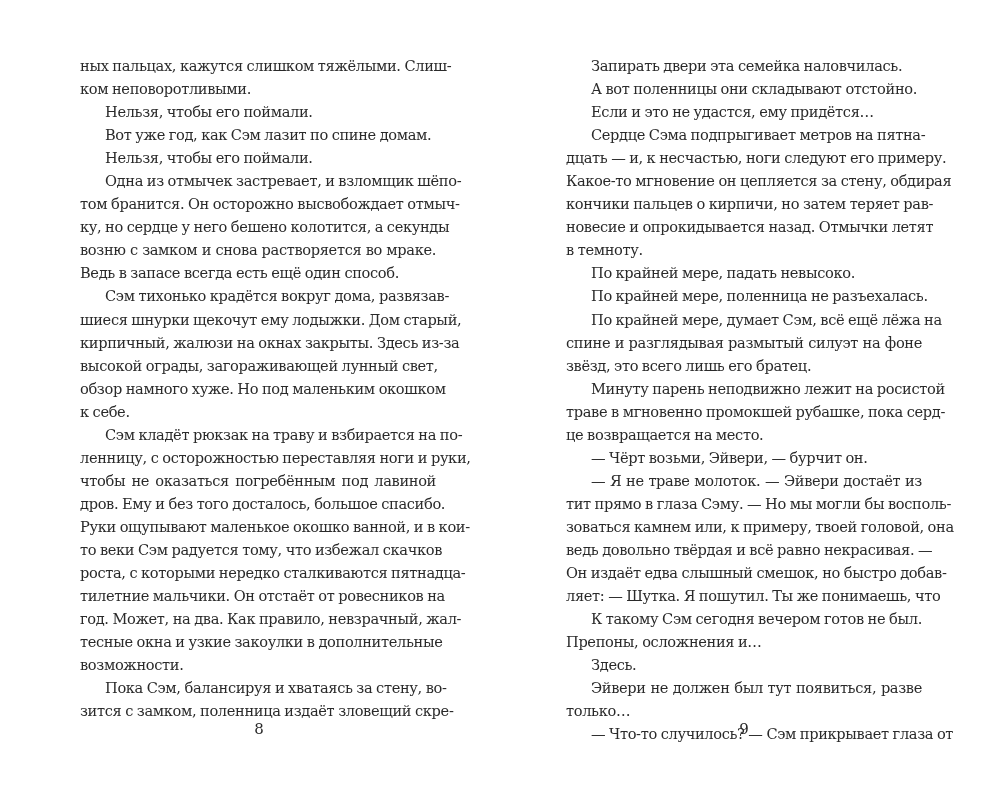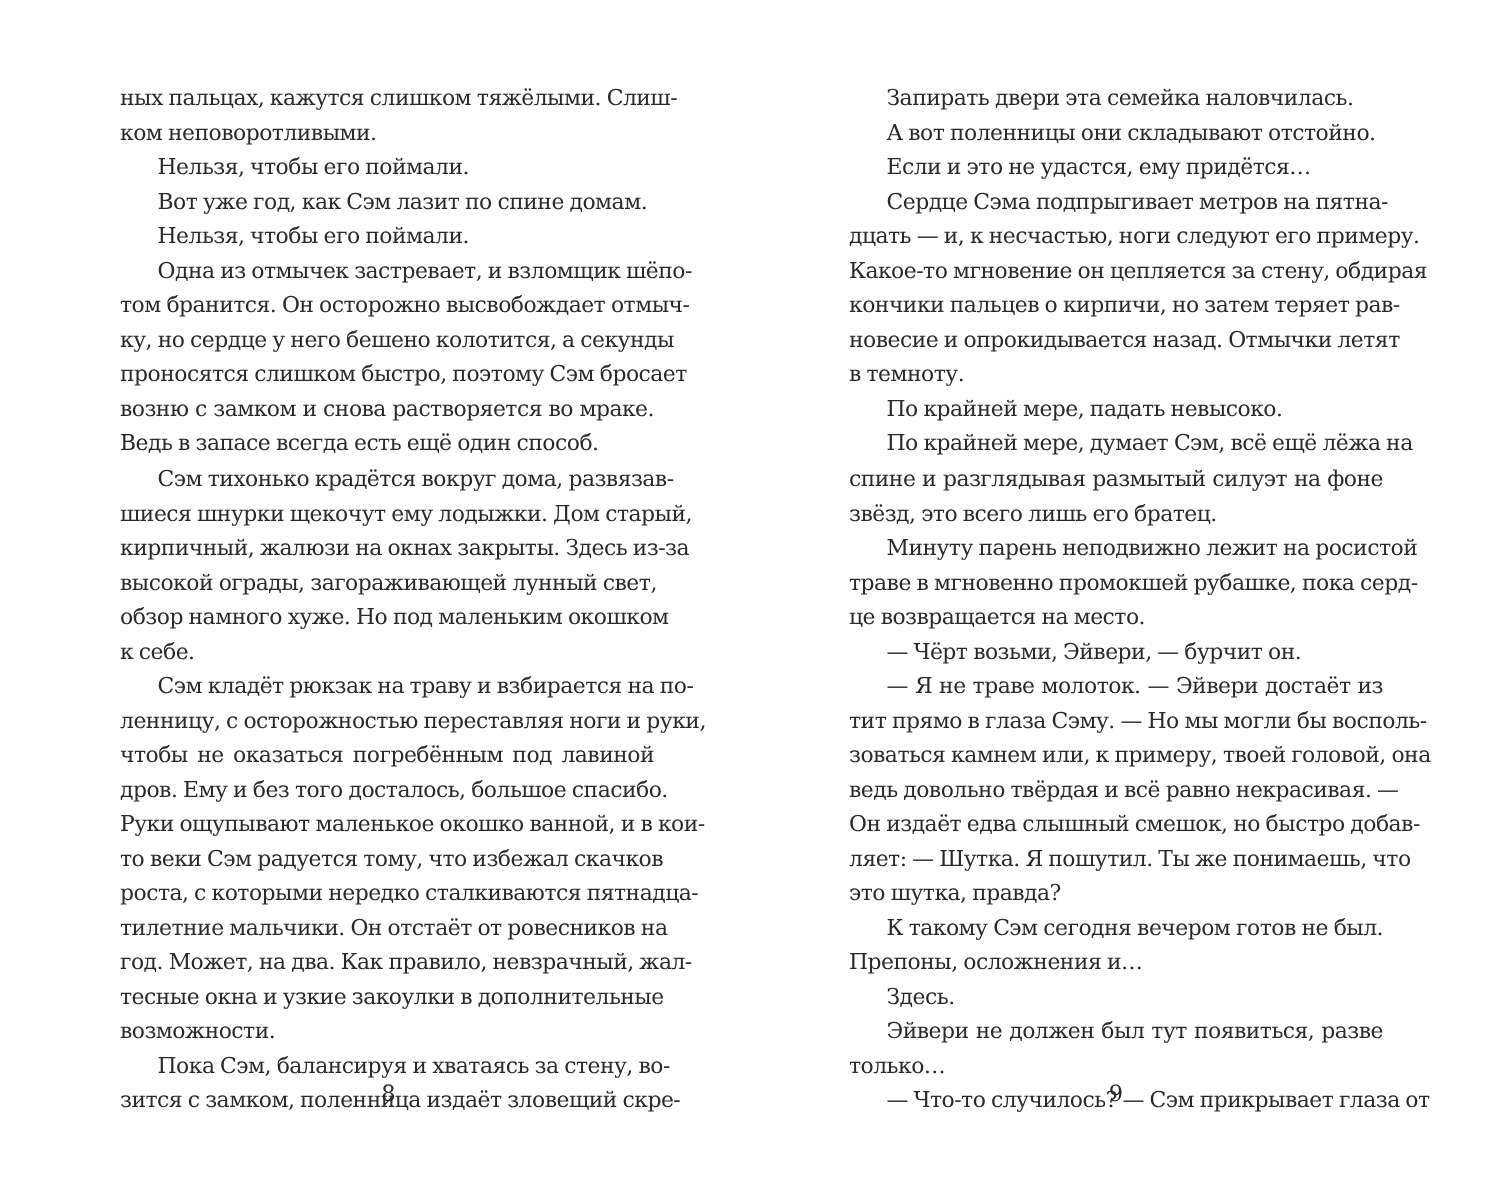"проносятся слишком быстро, поэтому Сэм" span.line { html: <span>проносятся слишком быстро, поэтому Сэм бросает</span> -> none }
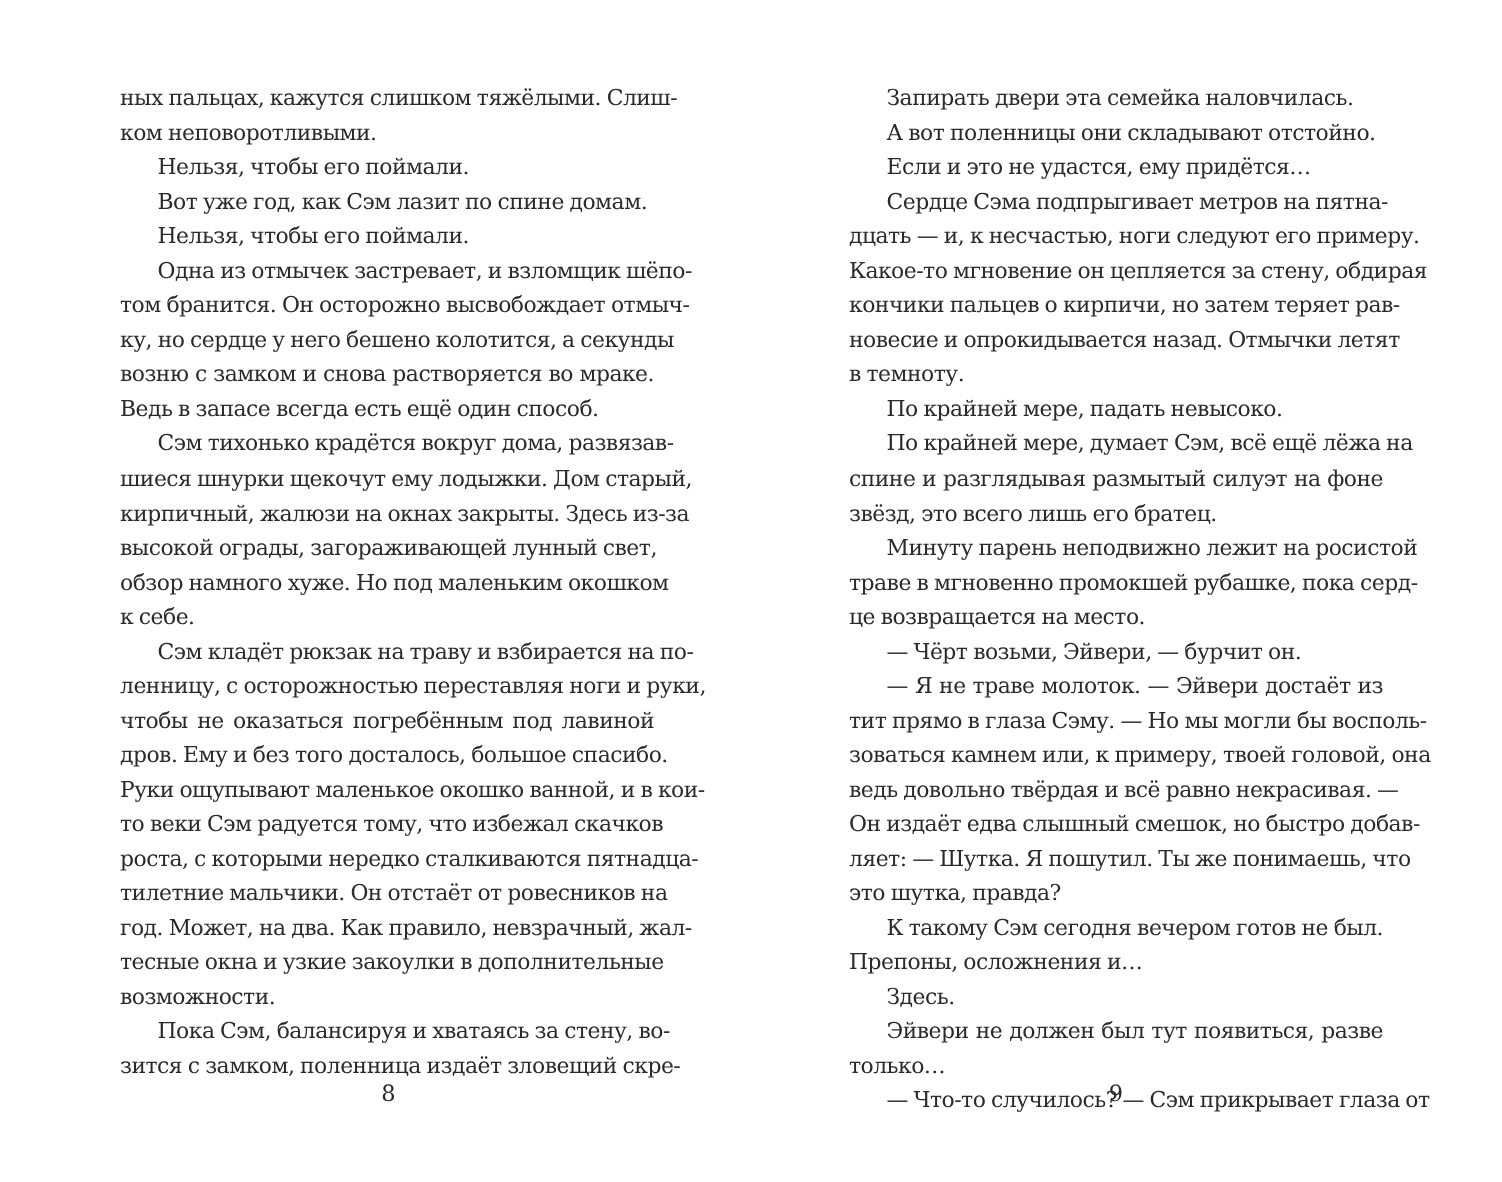"По крайней мере, поленница не" span.line { html: none -> <span>По крайней мере, поленница не разъехалась.</span> }
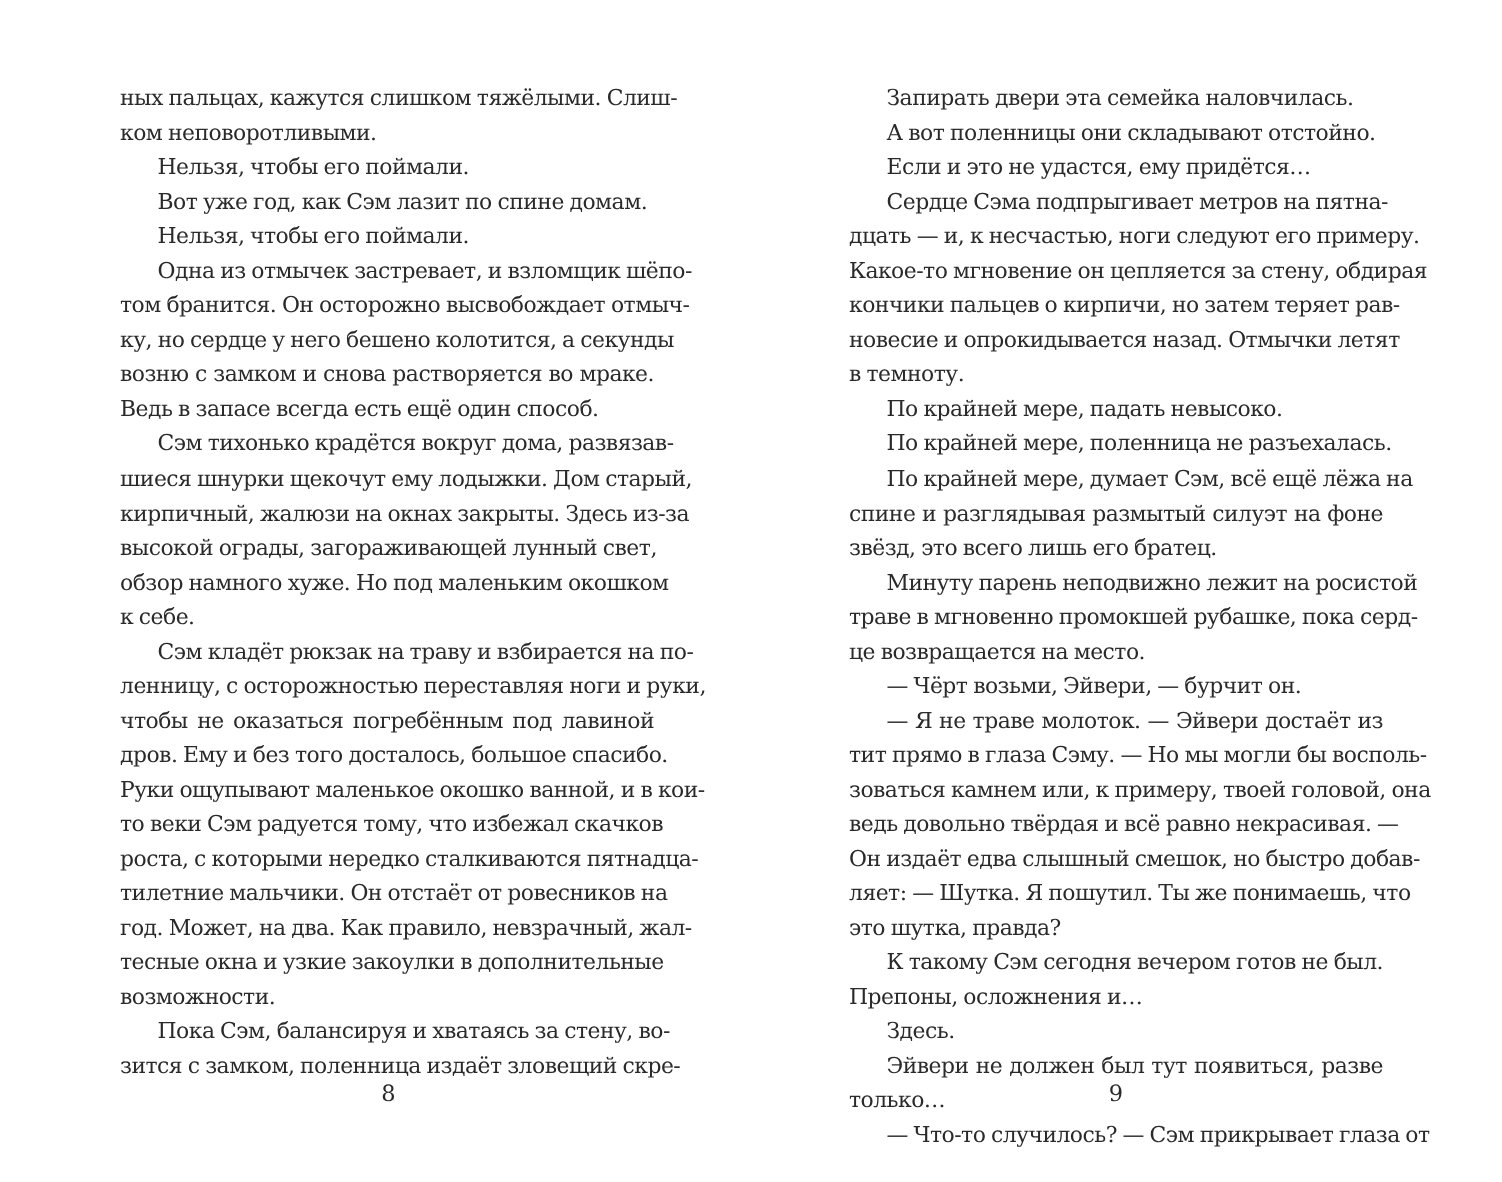"это шутка, правда?" span.line { html: <span>это шутка, правда?</span> -> none }
